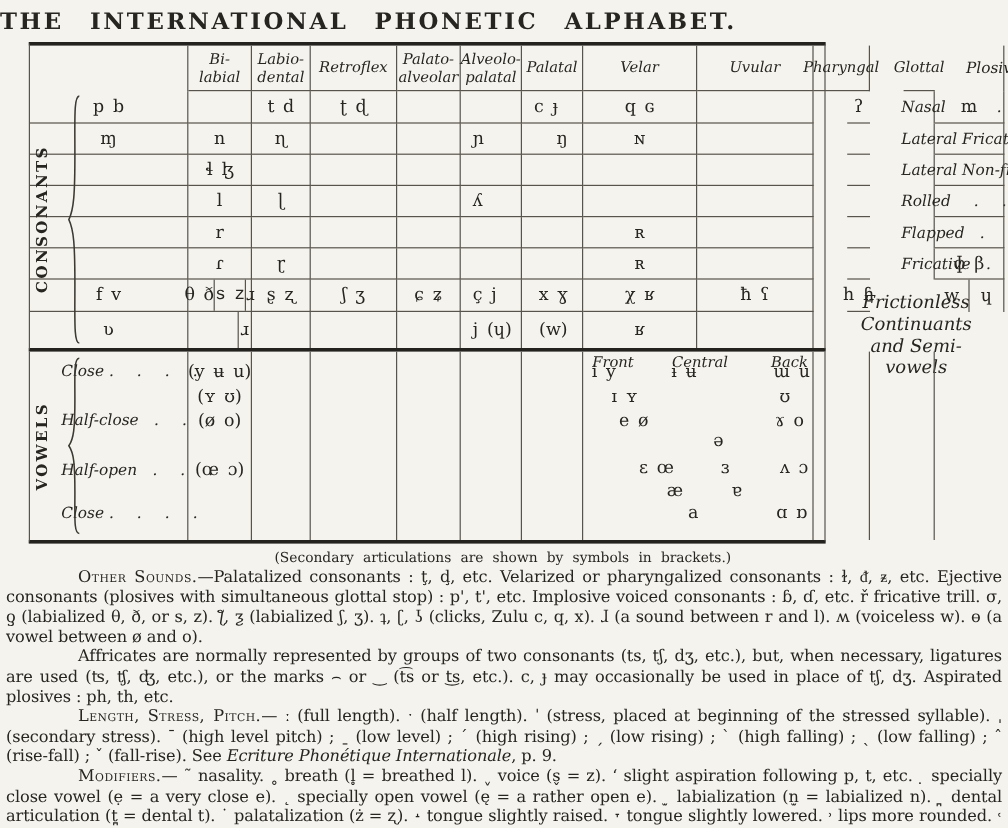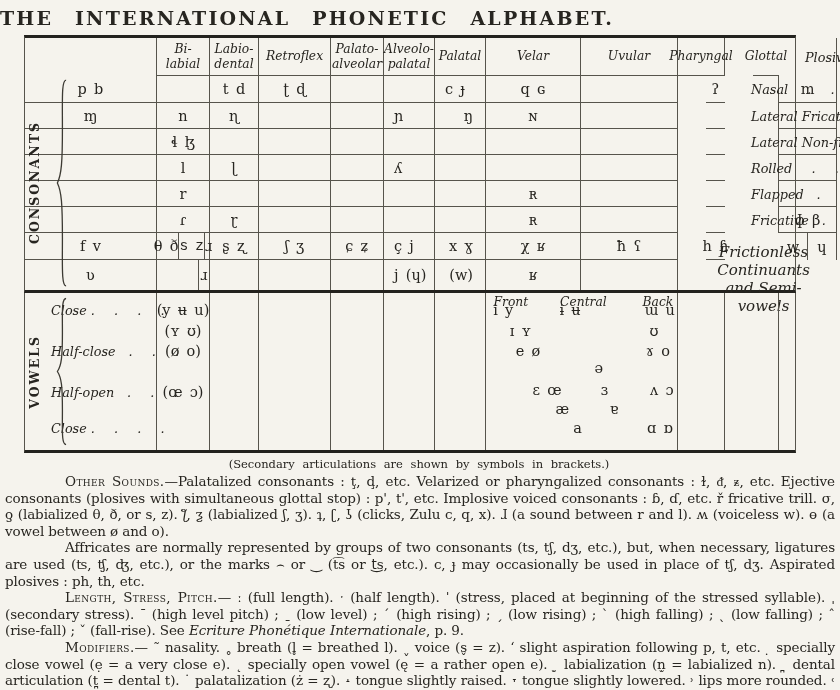"Bi-labial" .tablewrap { width: 772px -> 664px }
